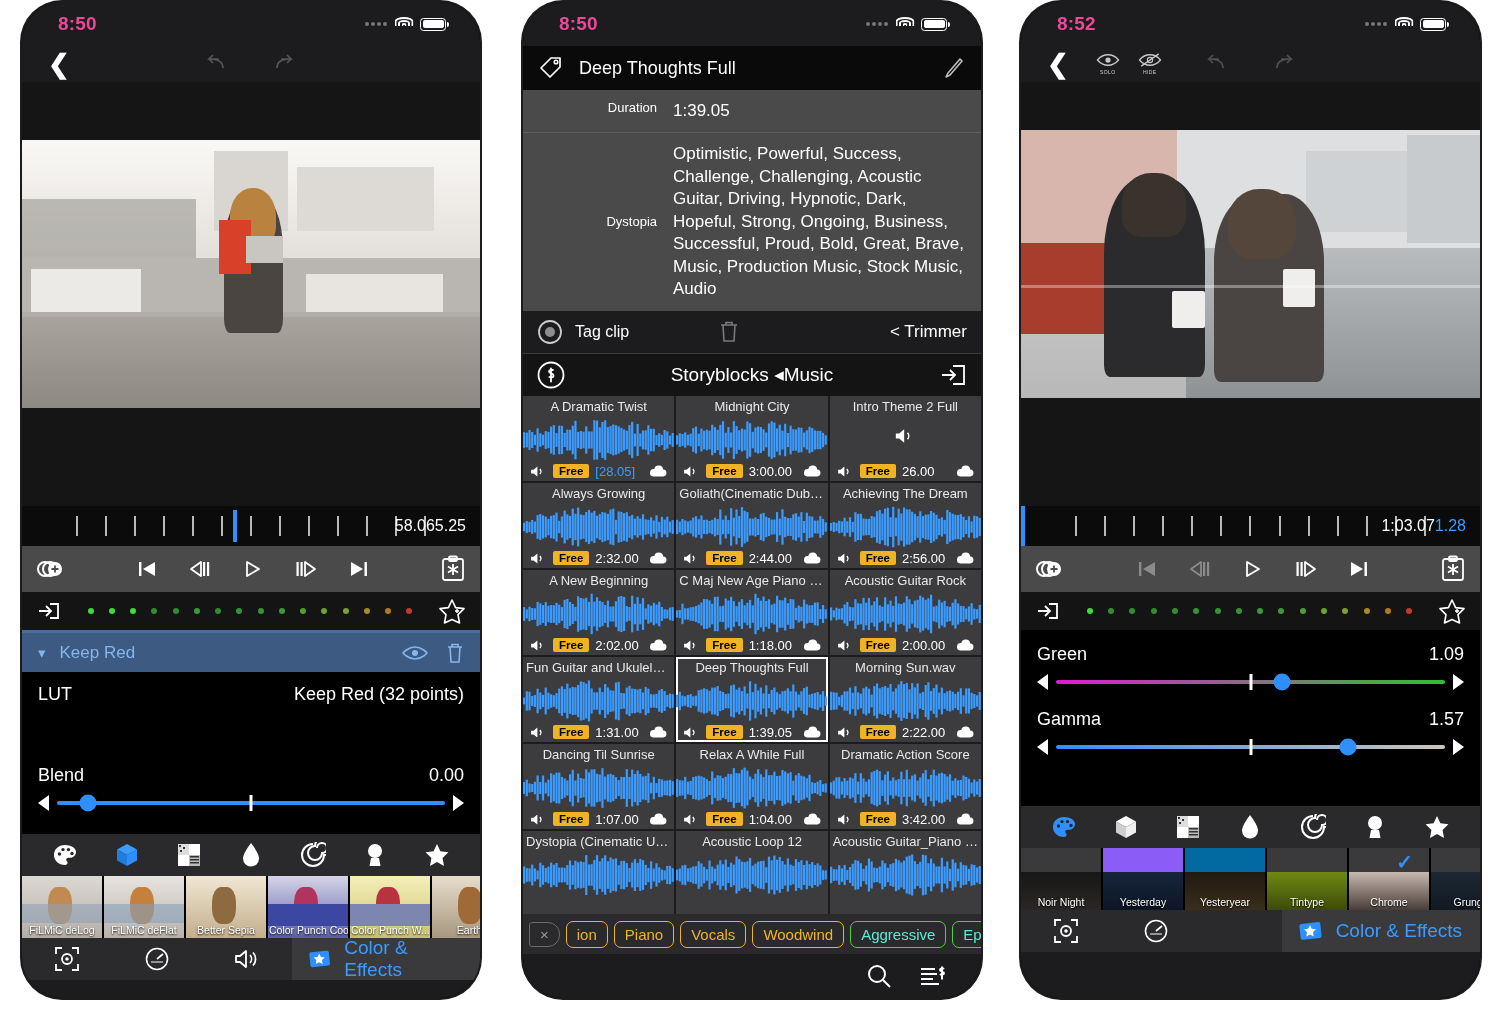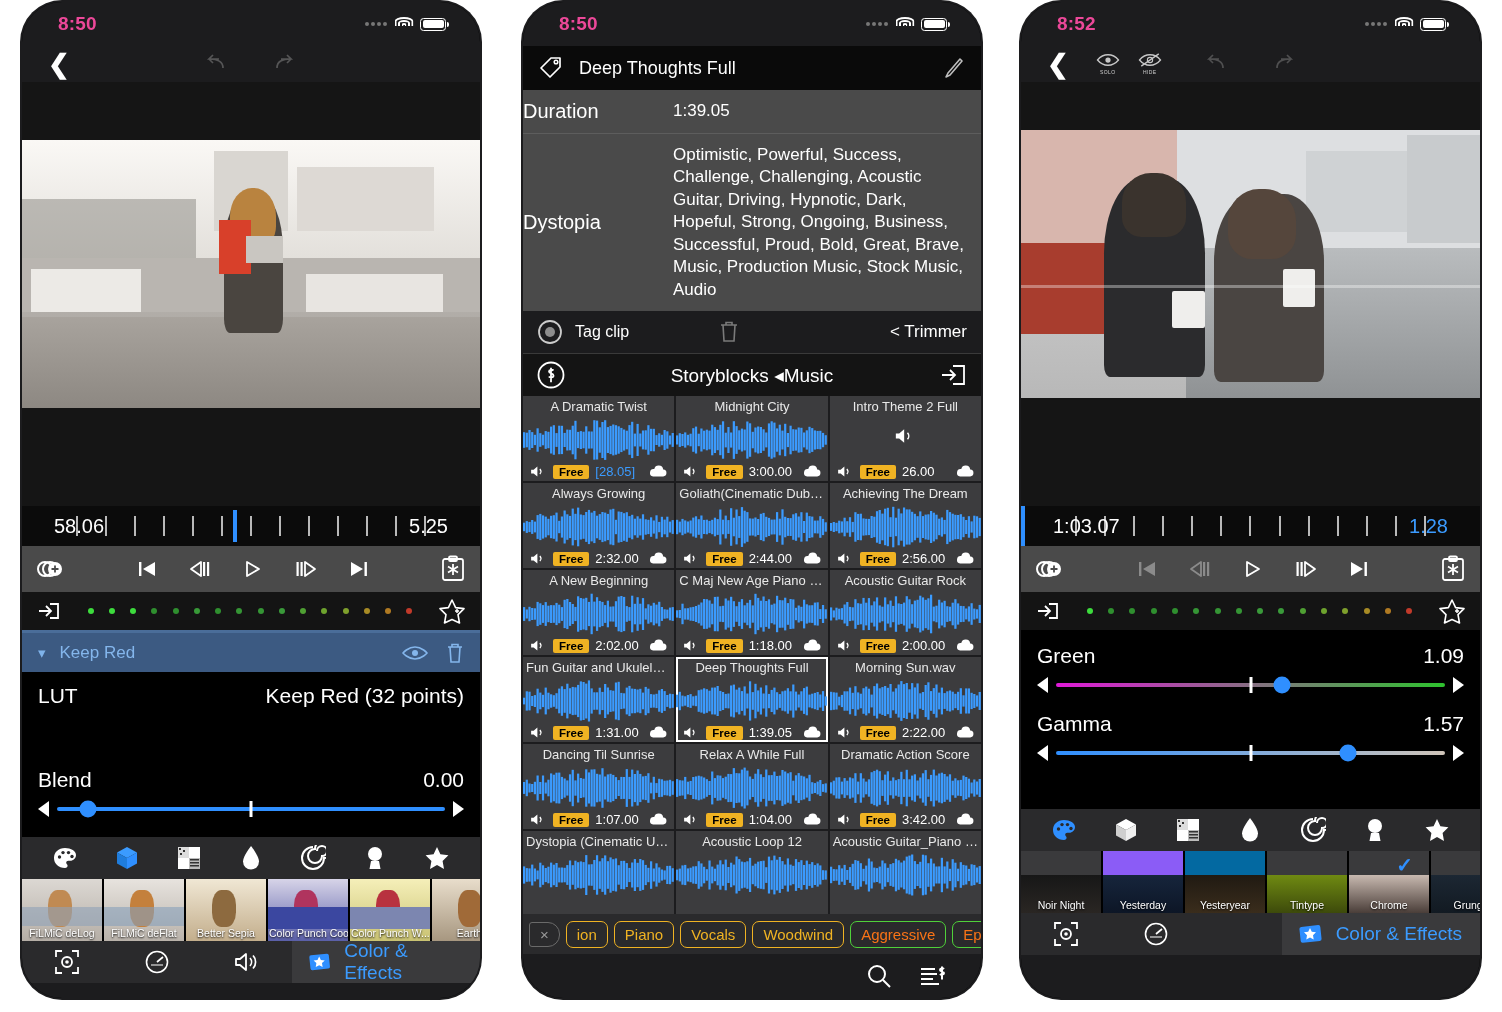"Duration" .inforow .k { font-size: 20px -> 13px; text-align: left -> right }
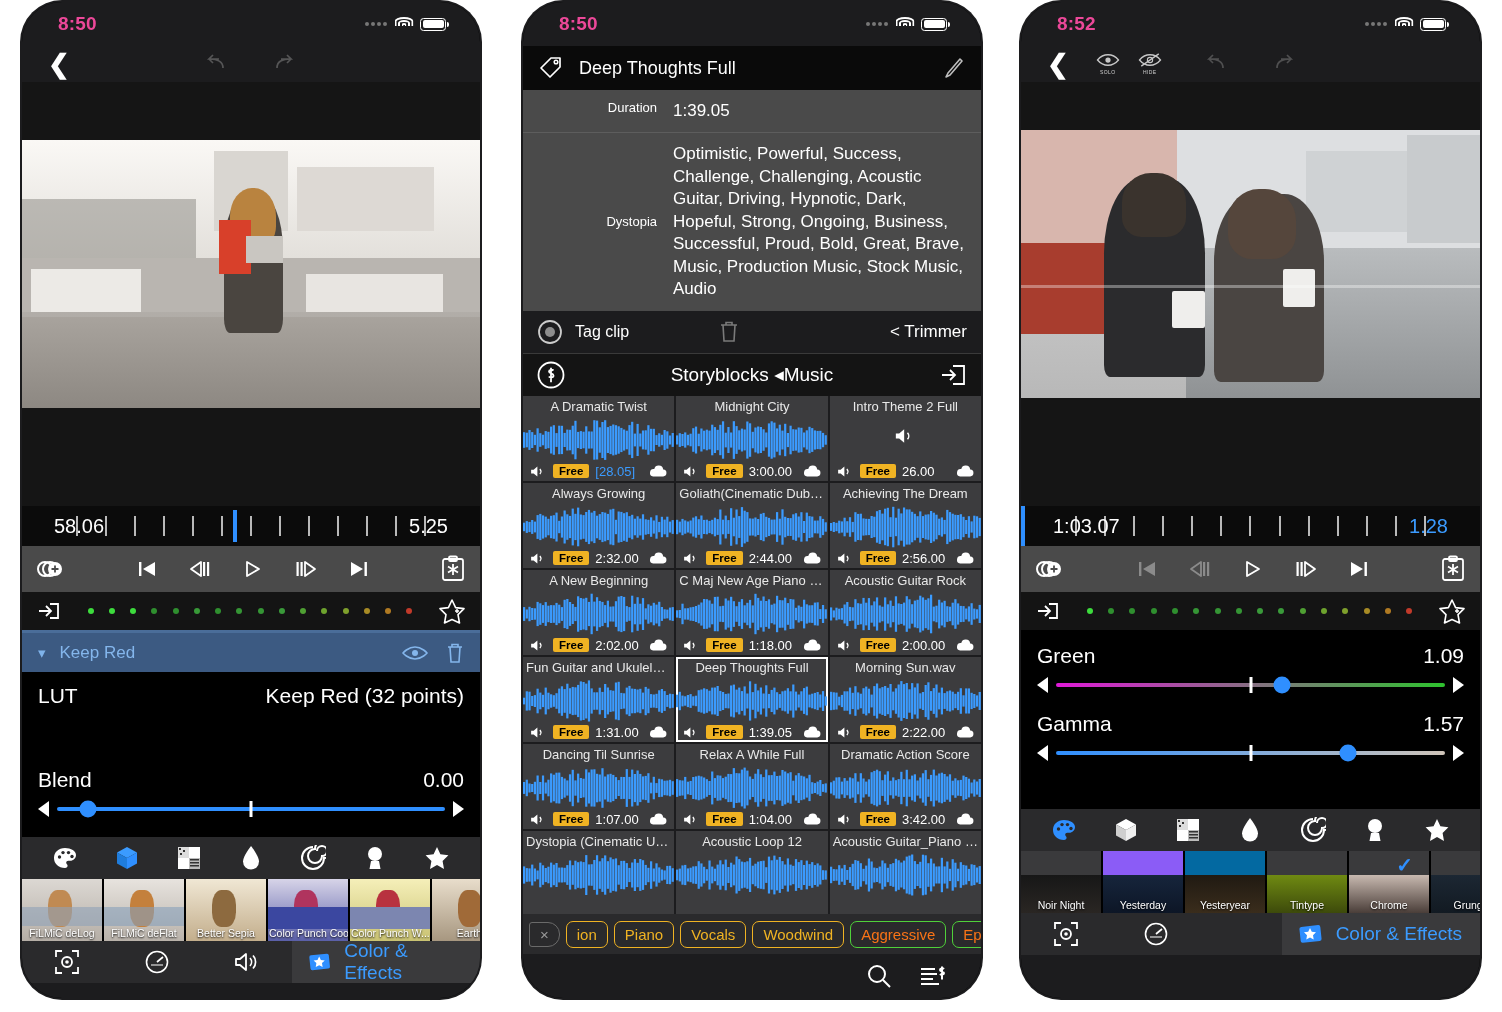"58.06" .ruler { font-size: 20px -> 16px; justify-content: space-between -> flex-end; padding: 0 32px -> 0 14px }
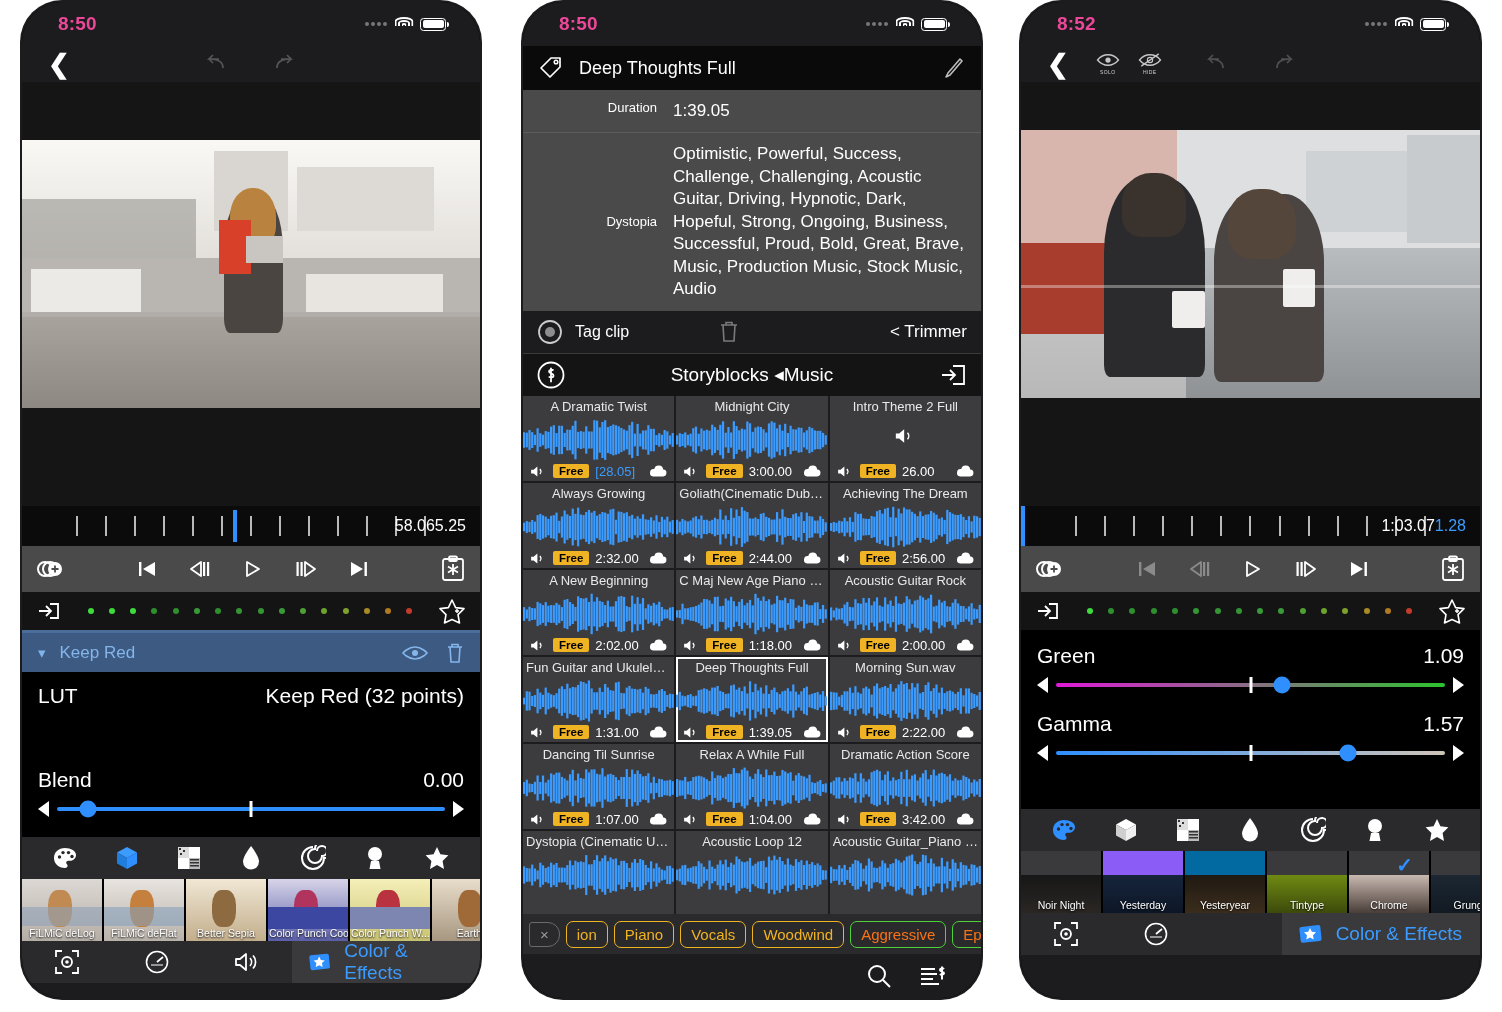"Green" .prow .line { font-size: 21px -> 18px }
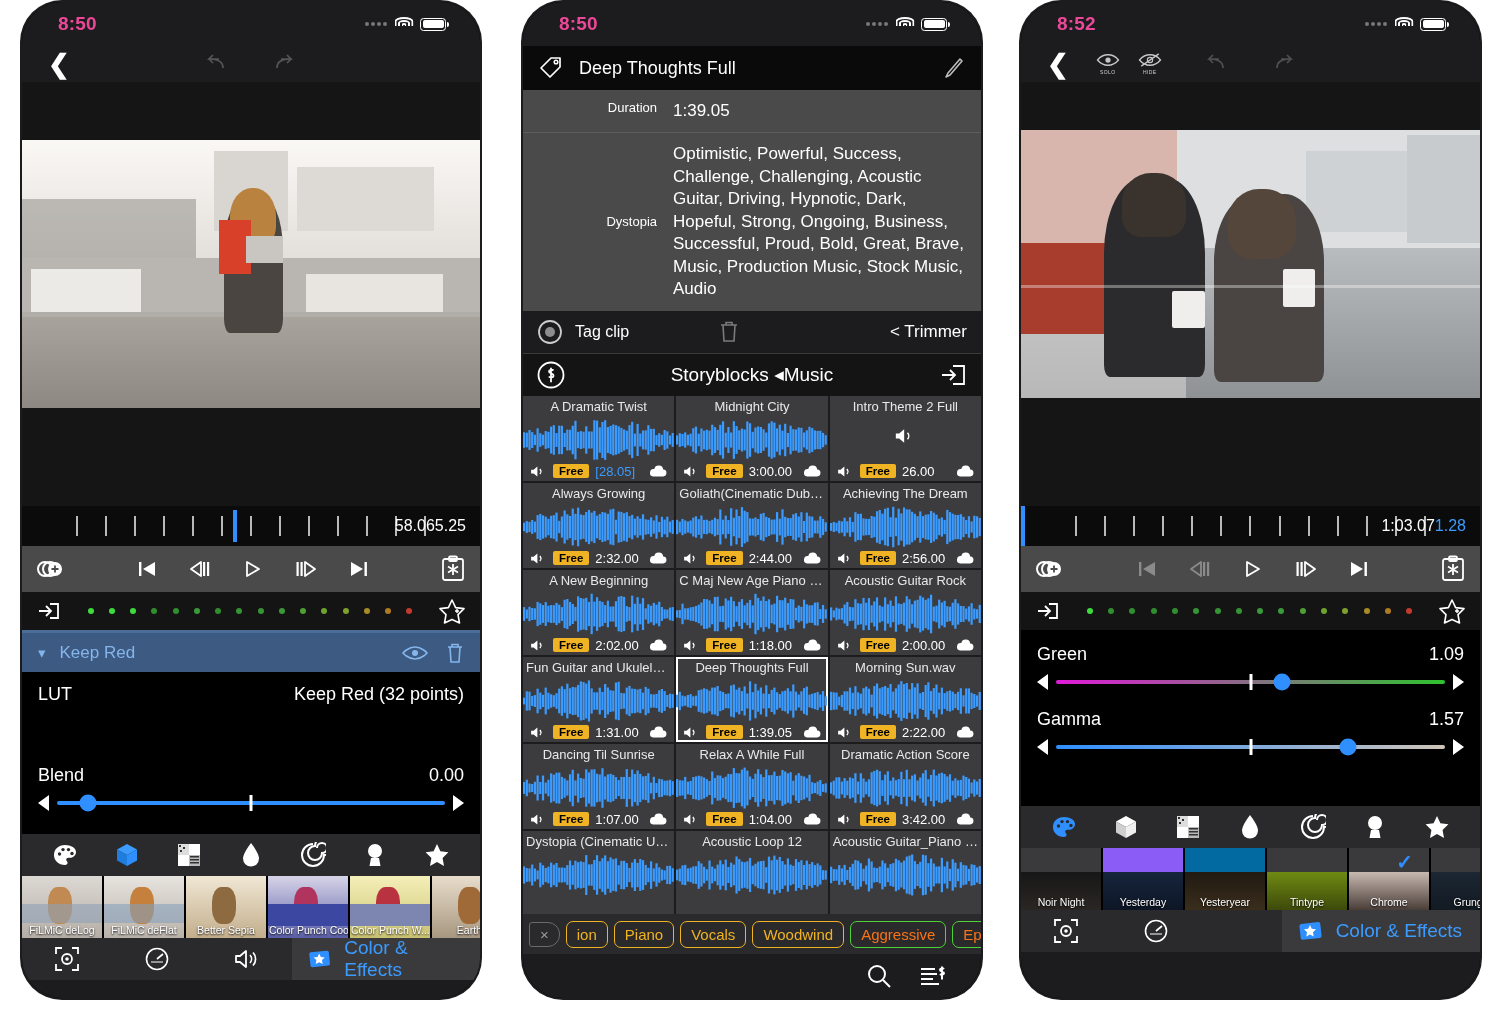"Aggressive" .chip.green { color: #f97316 -> #5eead4 }
